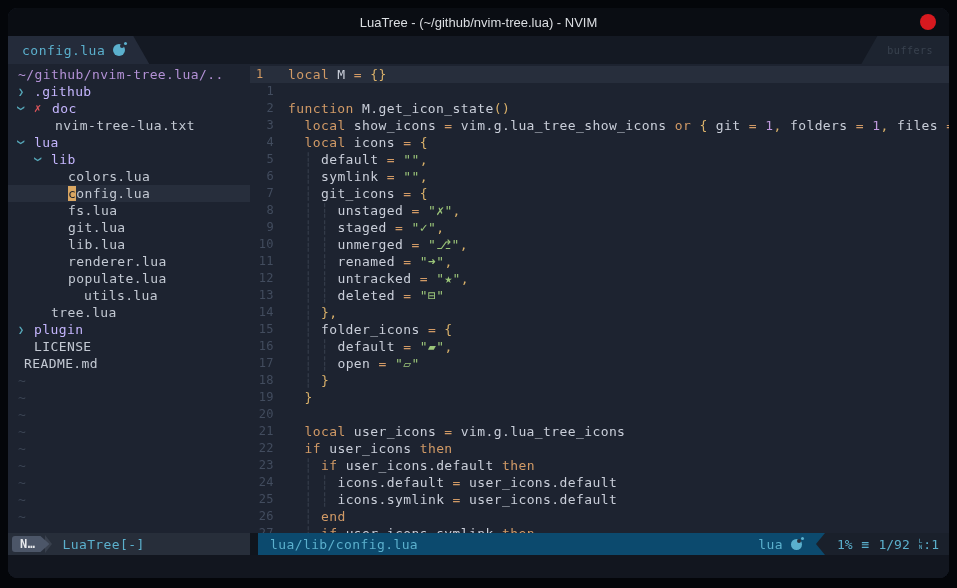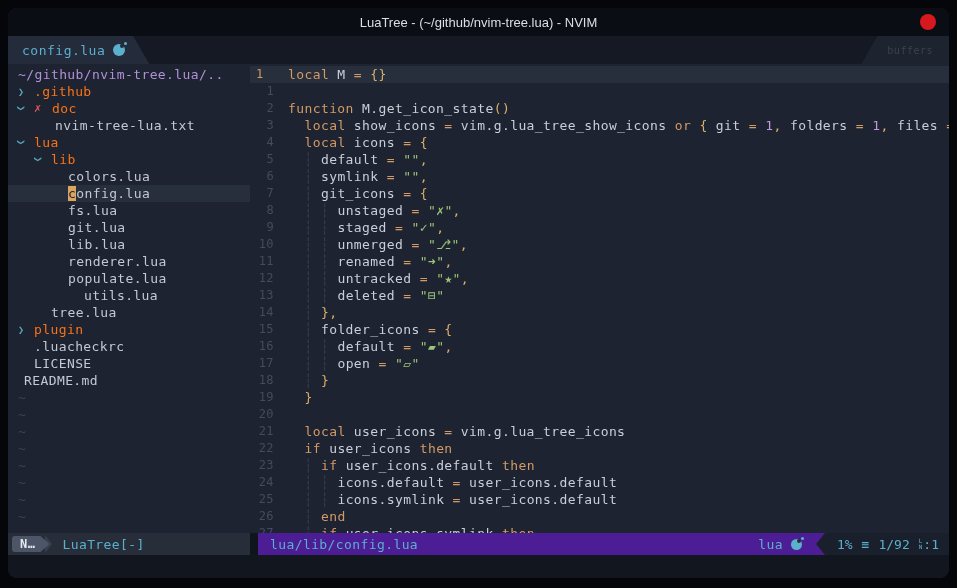".github" .t-folder { color: #f97316 -> #c4b5fd }
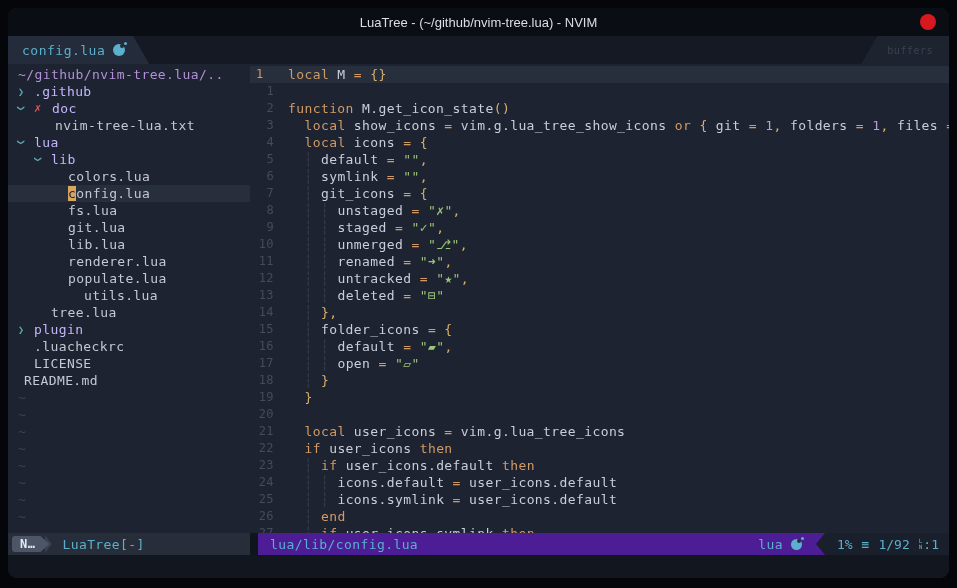".luacheckrc" div.trow { html: <div><span></span><span>.luacheckrc</span></div> -> none }
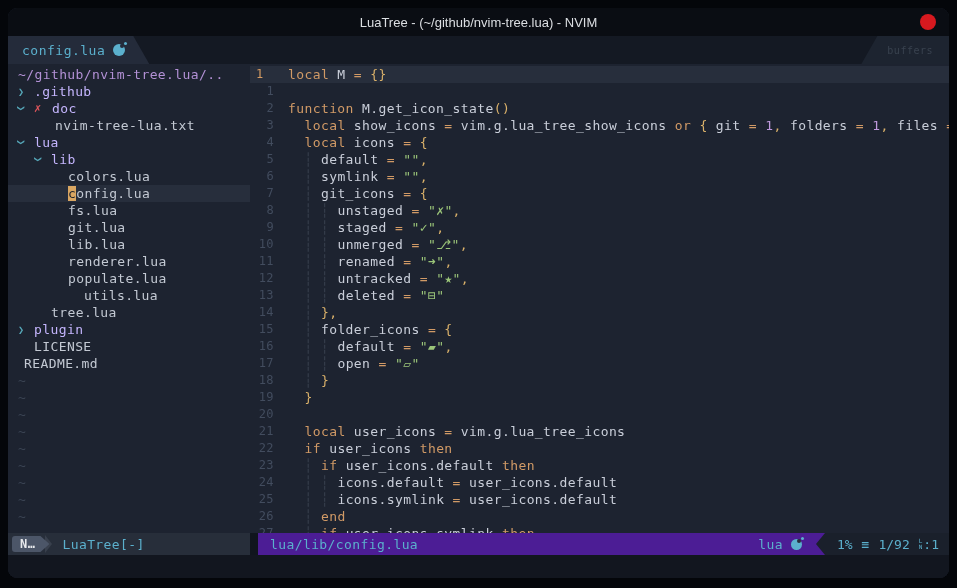"lua/lib/config.lua" .st-right { background: #4c1d95 -> #0c4a6e }
